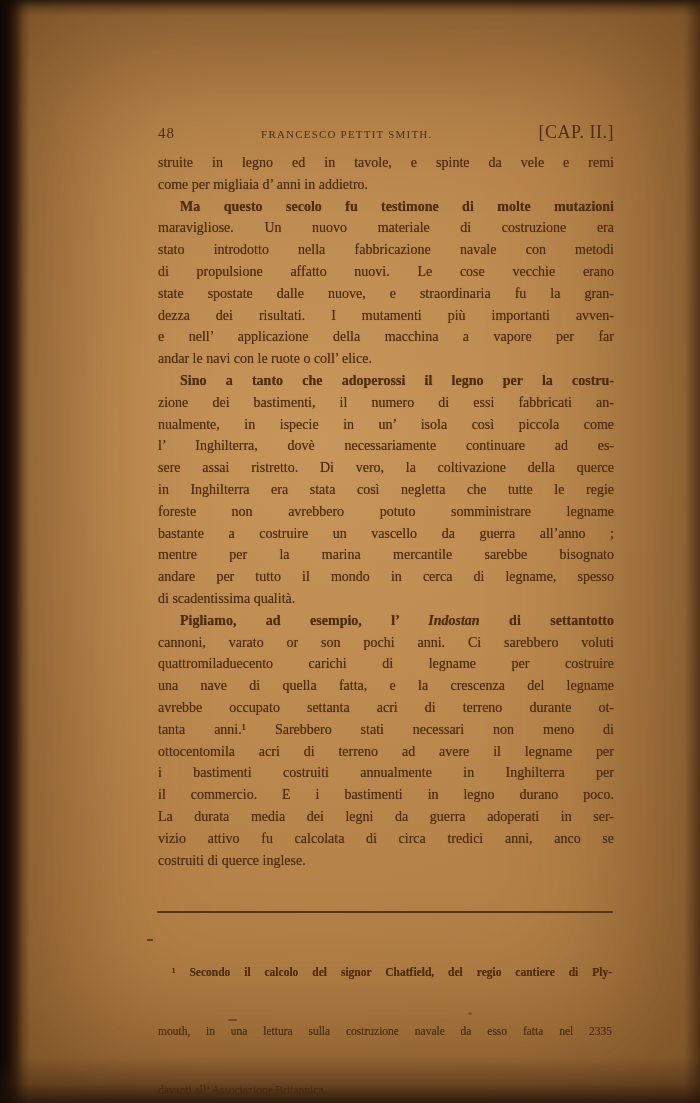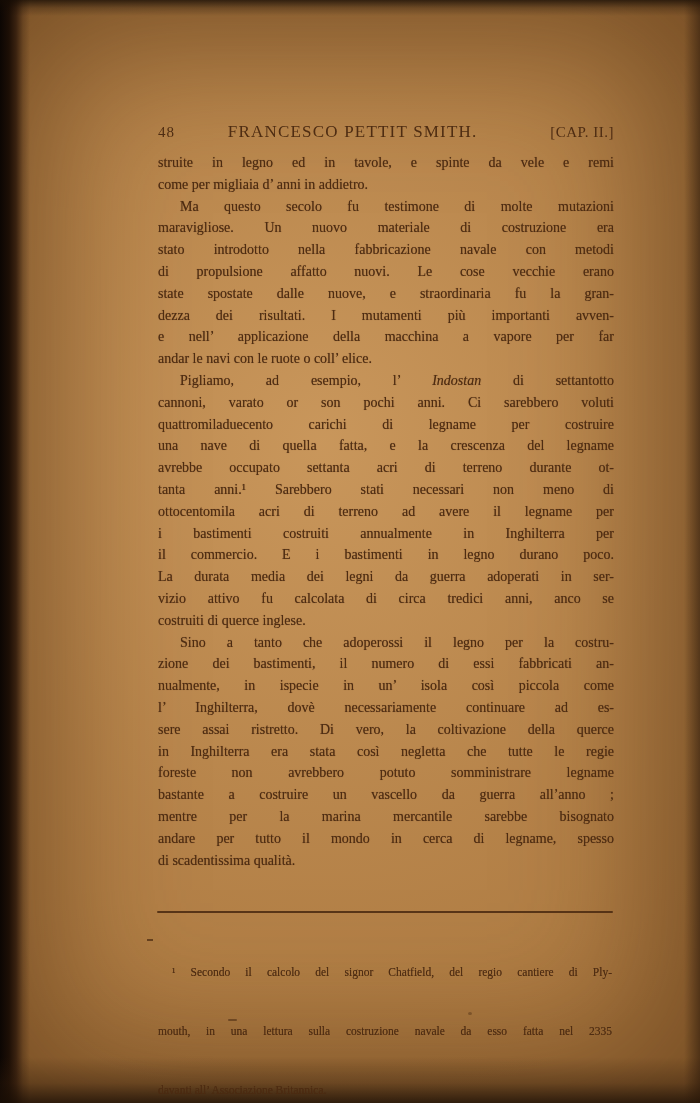"FRANCESCO PETTIT SMITH." .running-title { font-size: 17px -> 11px }
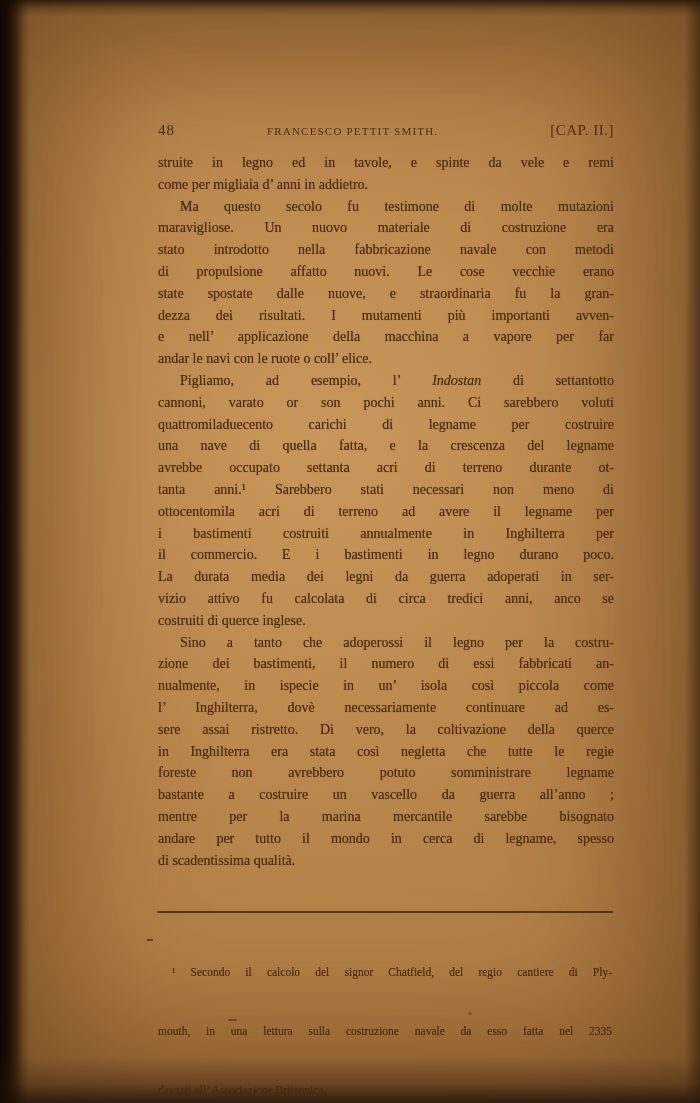"[CAP. II.]" .chapter { font-size: 15px -> 18px }
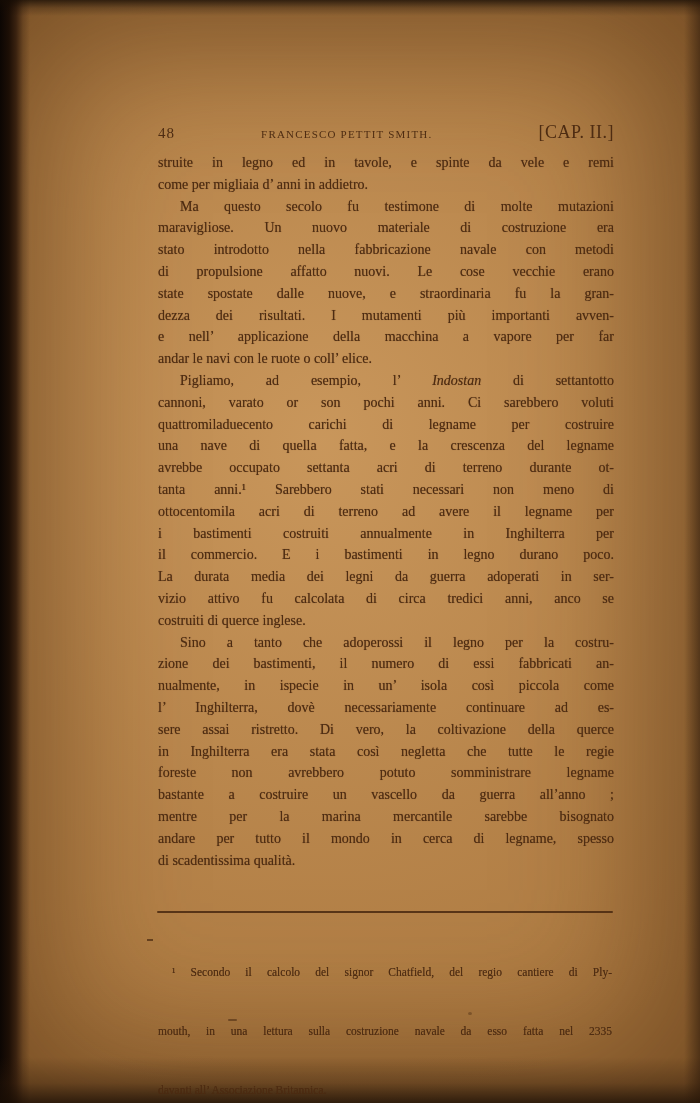"Ma questo secolo fu testimone" .line.first { font-weight: none -> bold }
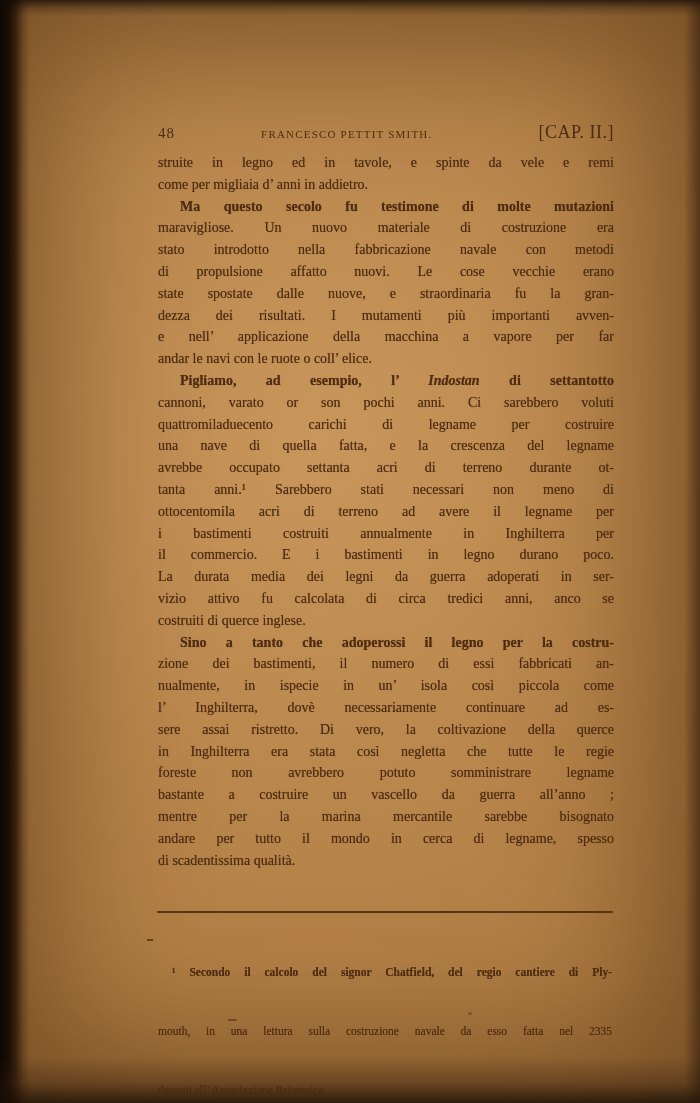"Pigliamo, ad esempio, l’ Indostan" div.para { order: before "Sino a tanto che adoperossi" -> after "Sino a tanto che adoperossi" }
